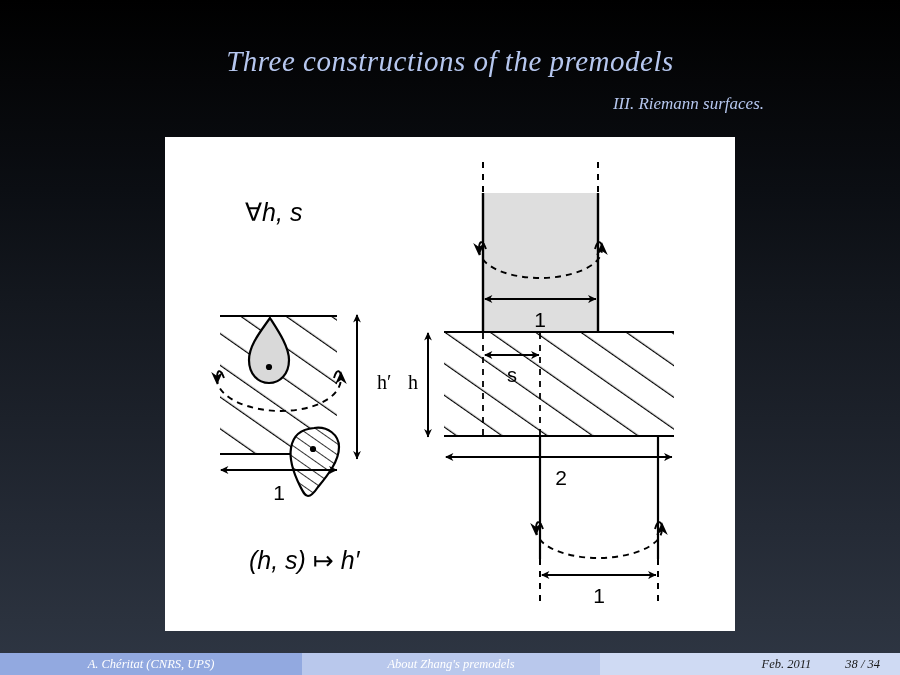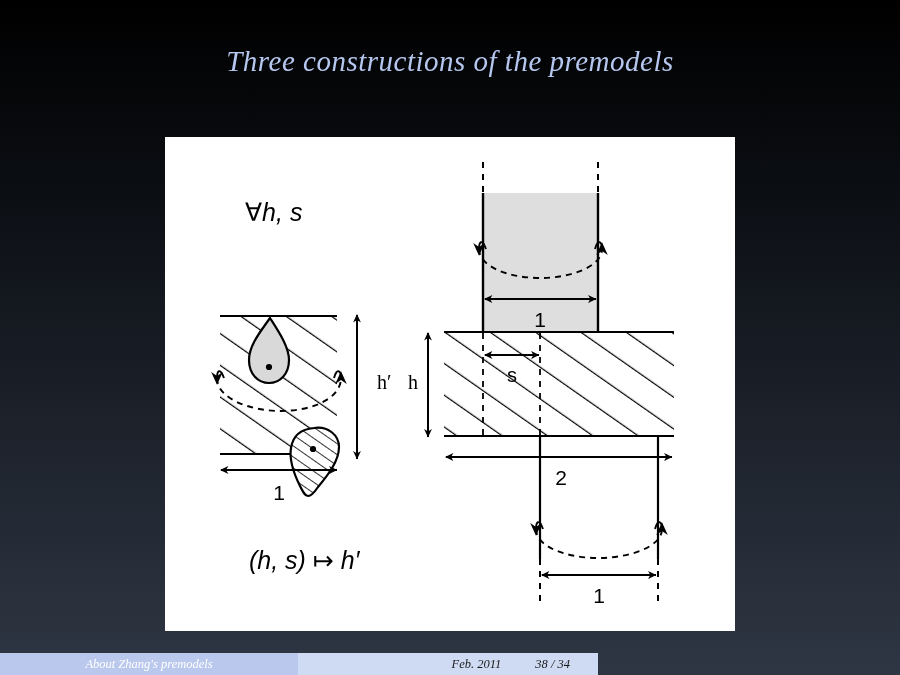"III. Riemann surfaces." div { html: none -> <div>III. Riemann surfaces.</div> }
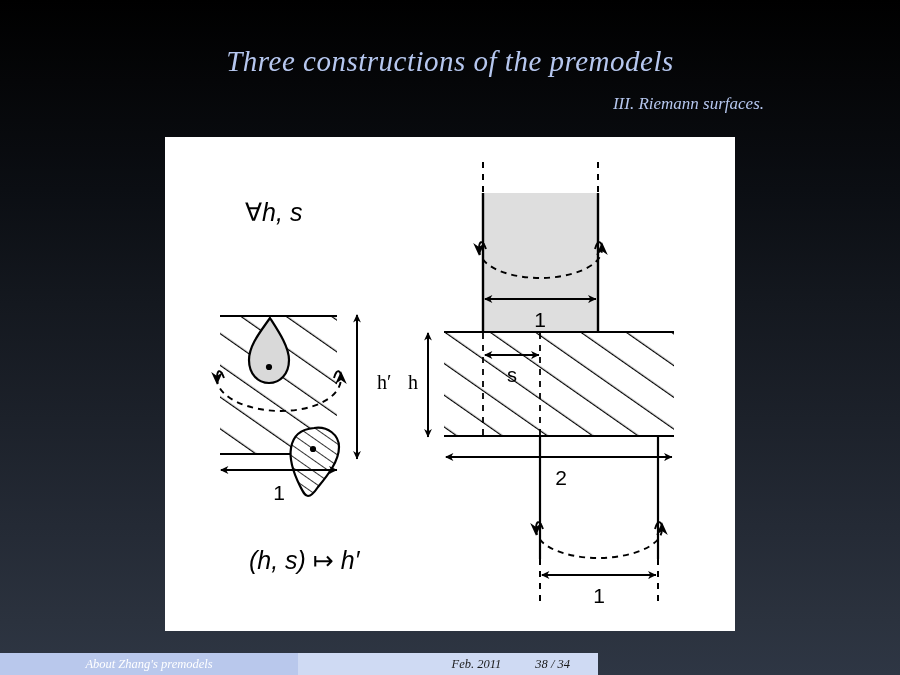"A. Chéritat (CNRS, UPS)" div.foot-seg { html: none -> <div>A. Chéritat (CNRS, UPS)</div> }
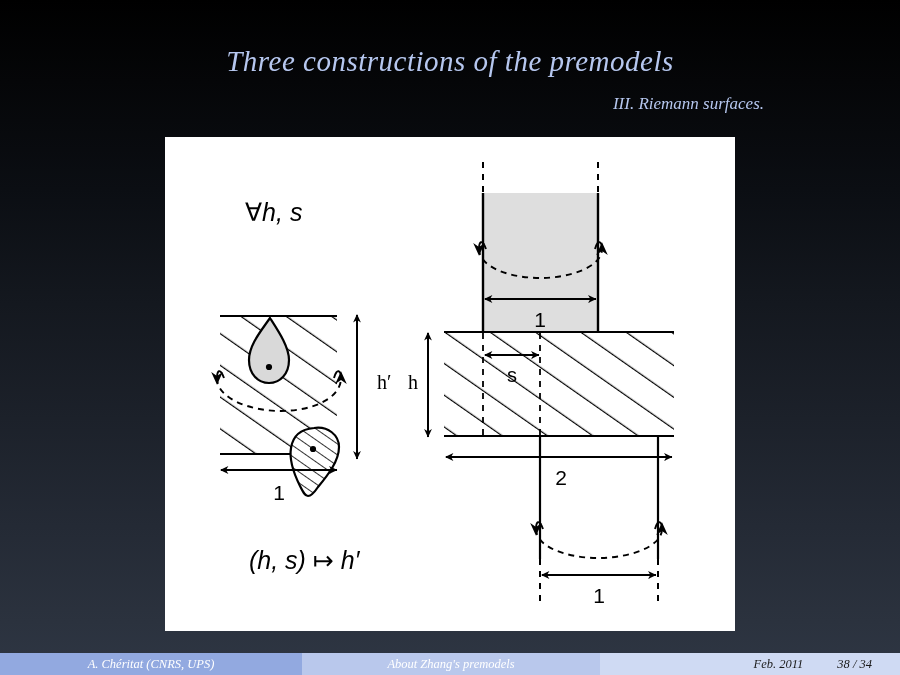"Feb. 2011" #foot-meta { padding-right: 28px -> 20px }
